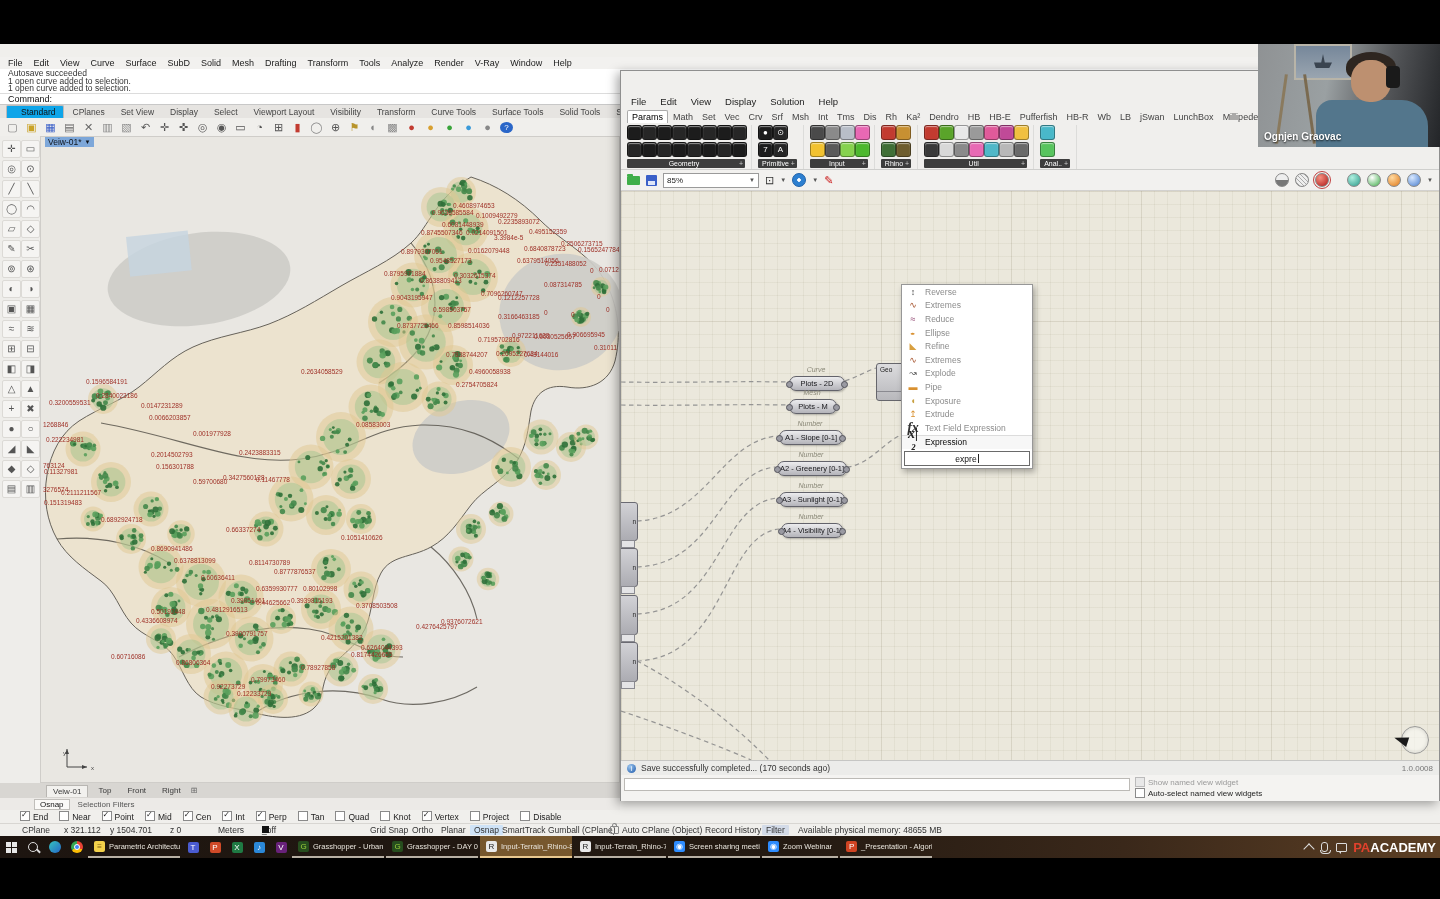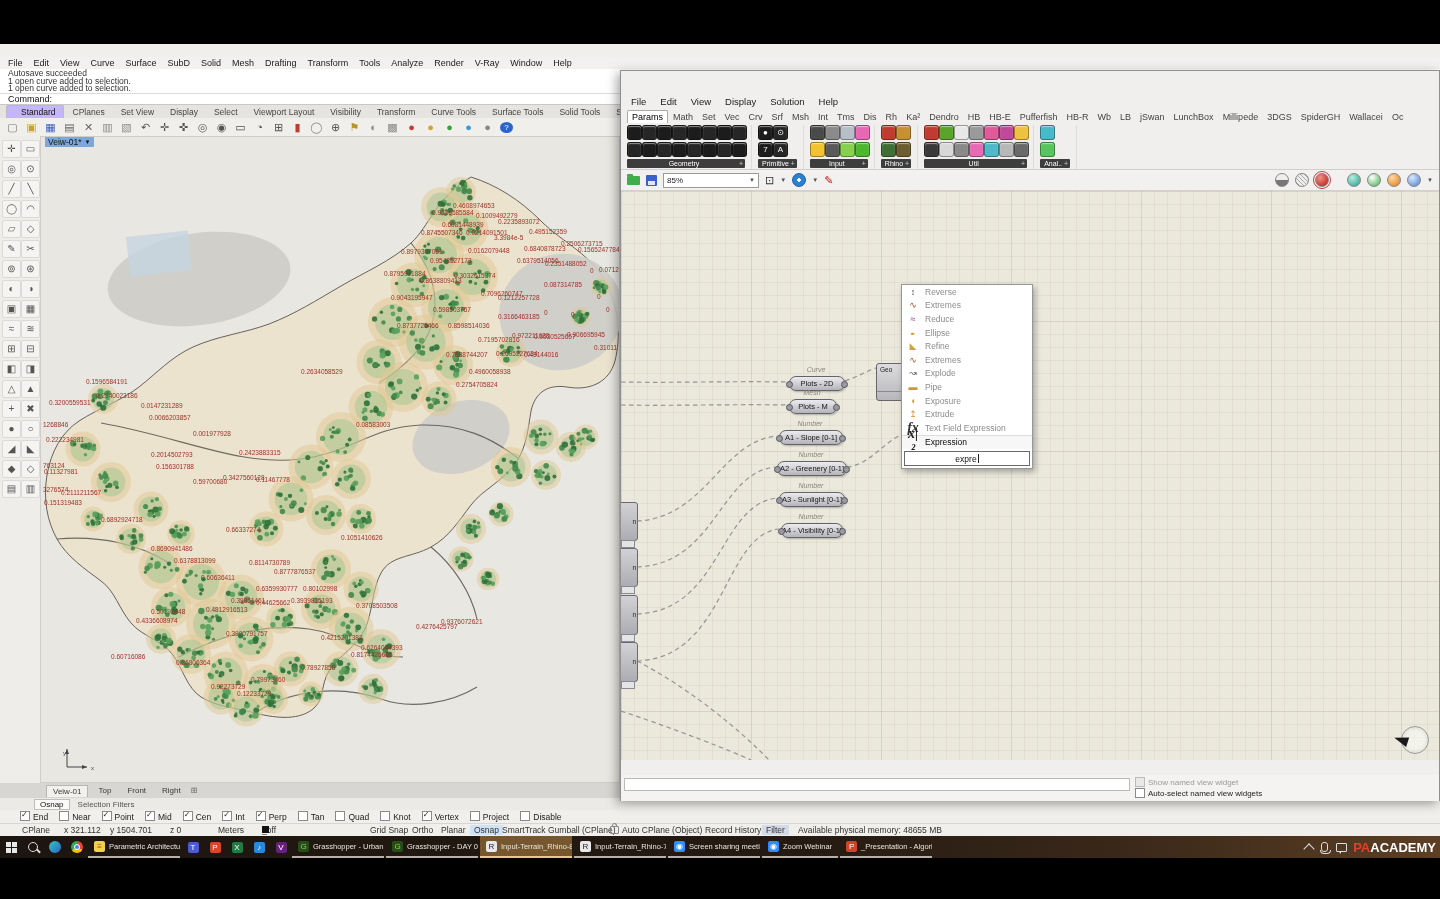"Standard" .r-tab.active { background: #c4b5fd -> #0ea5e9 }
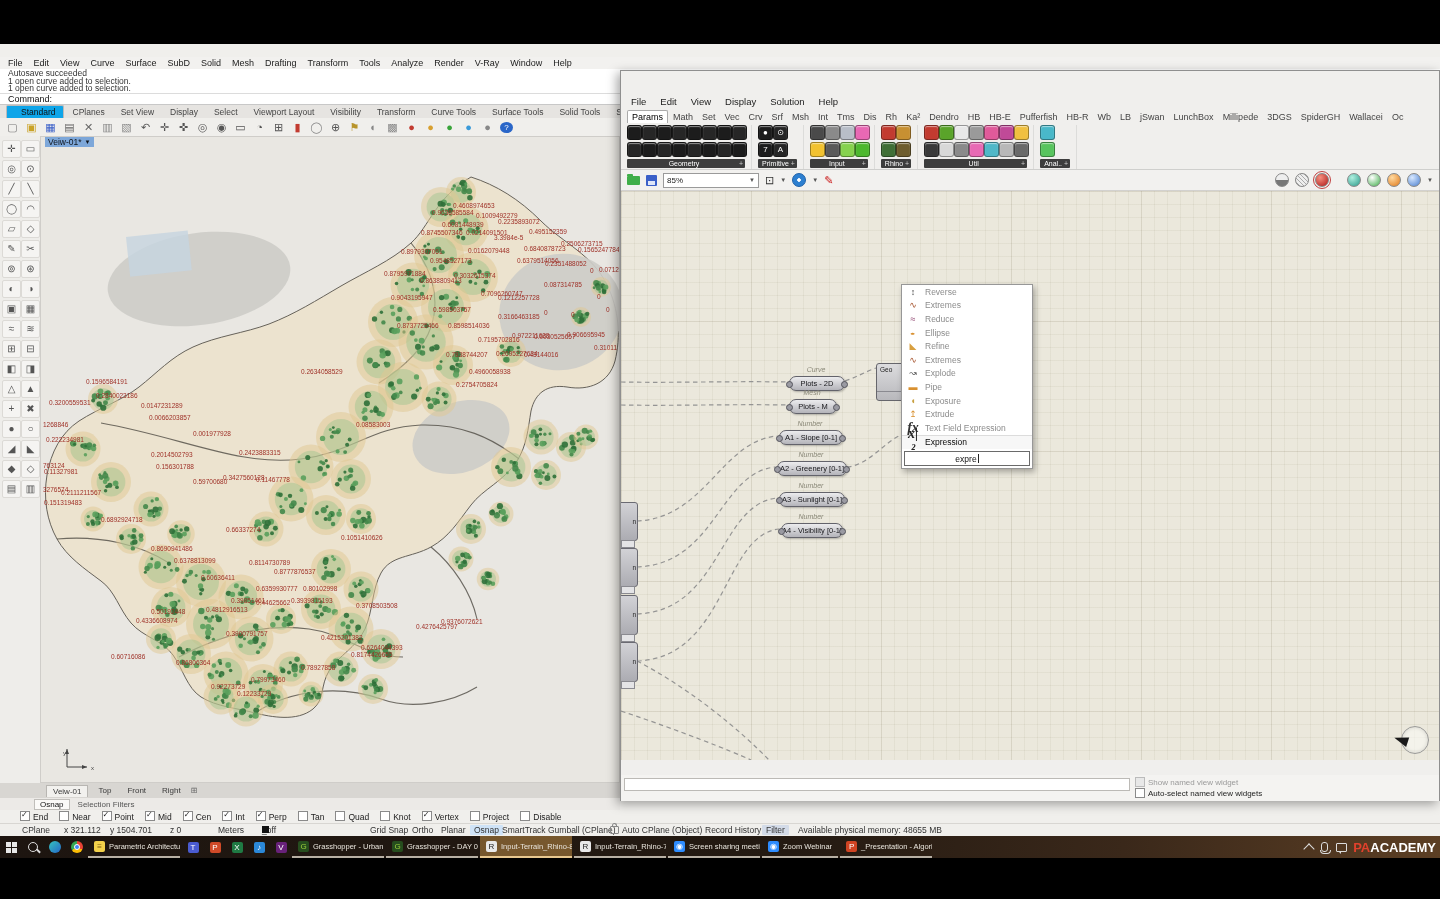"Ognjen Graovac" div.cam { html: none -> <div> <div> <span></span> </div> <div></div> <div></div> <div></div> <div></div> <div></div> <div></div> <div>Ognjen Graovac</div> </div> }
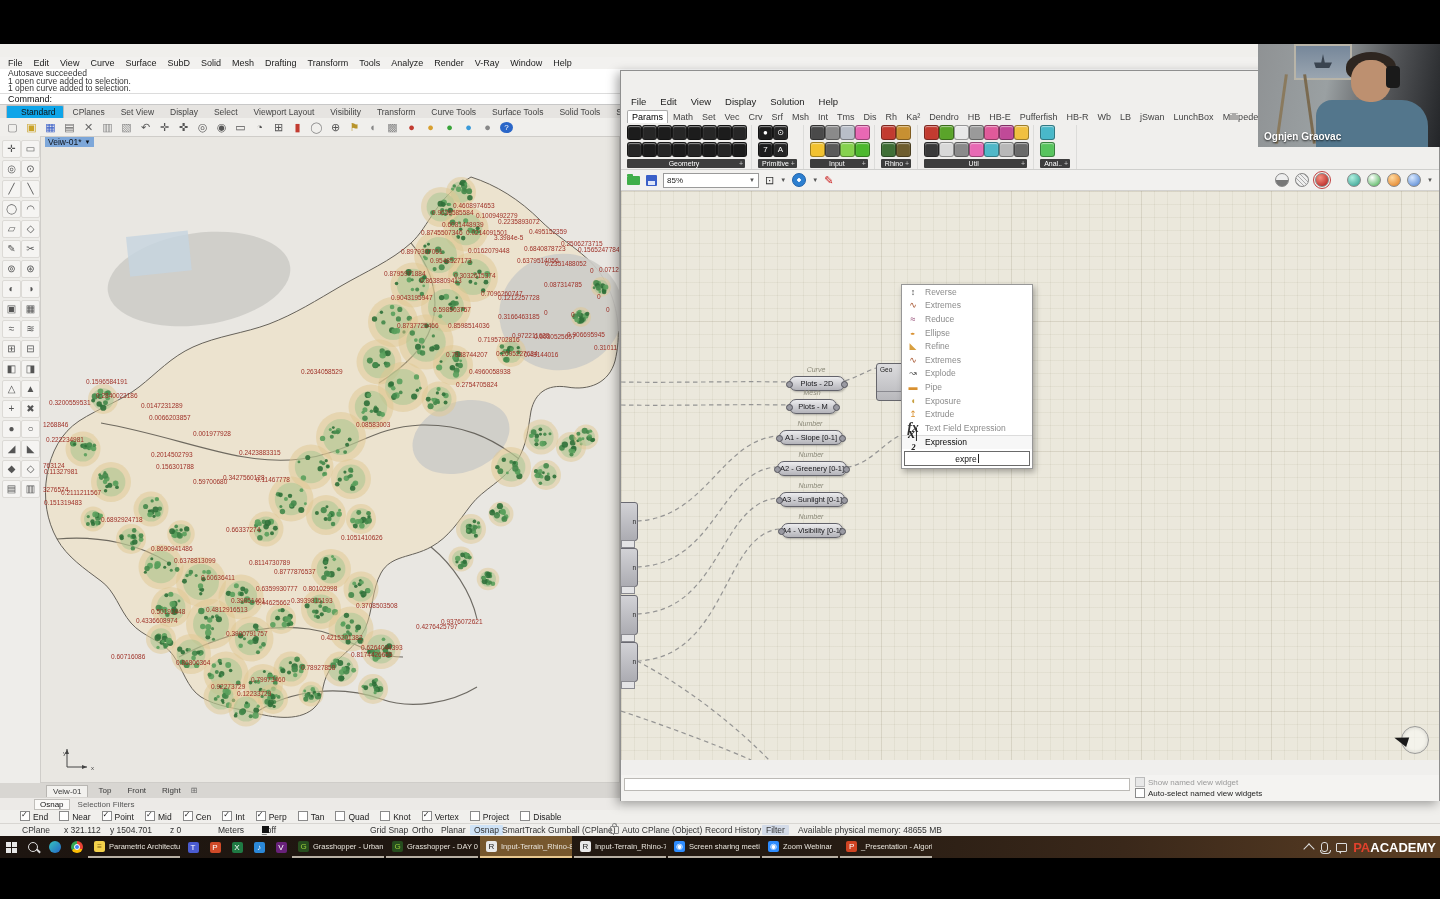"Save successfully completed... (170" div.g-status { html: none -> <div> <span>i</span> <span>Save successfully completed... (170 seconds ago)</span> <span>1.0.0008</span> </div> }
